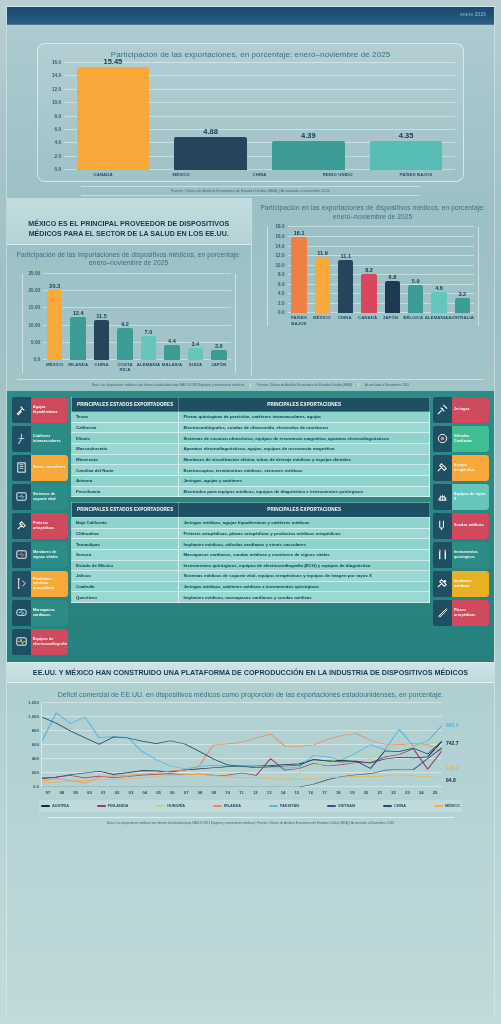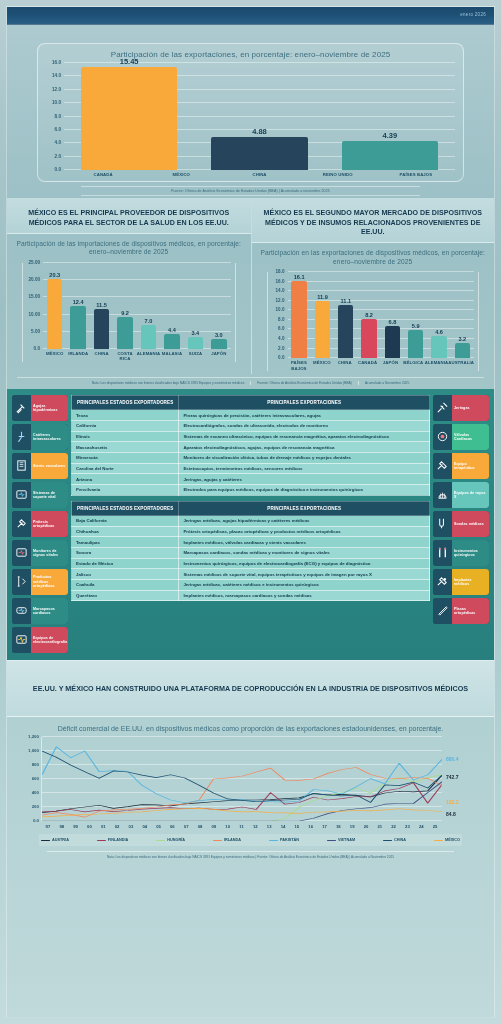"4.35" div.barcol { html: none -> <div> <div> <div>4.35</div> </div> </div> }
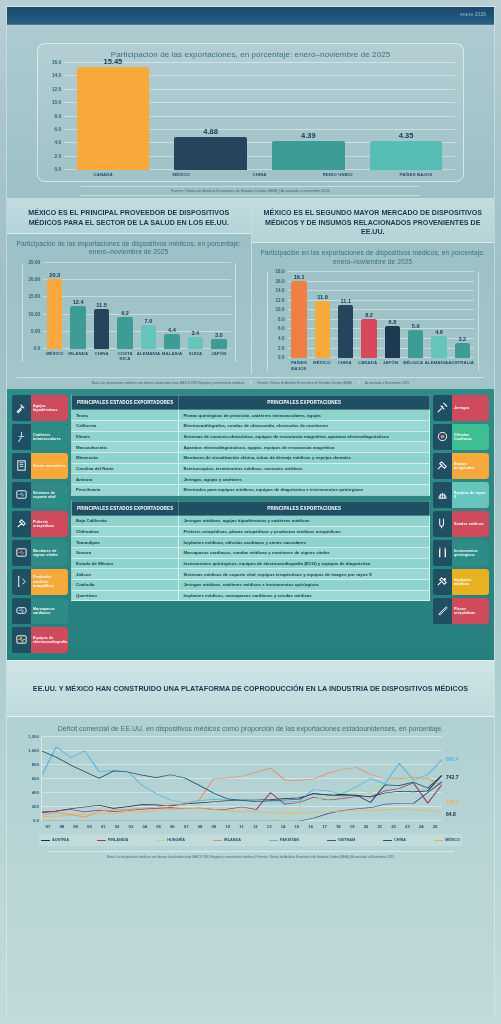"MÉXICO ES EL PRINCIPAL PROVEEDOR" .h2t { padding: 11px 6px 5px -> 22px 6px 5px }
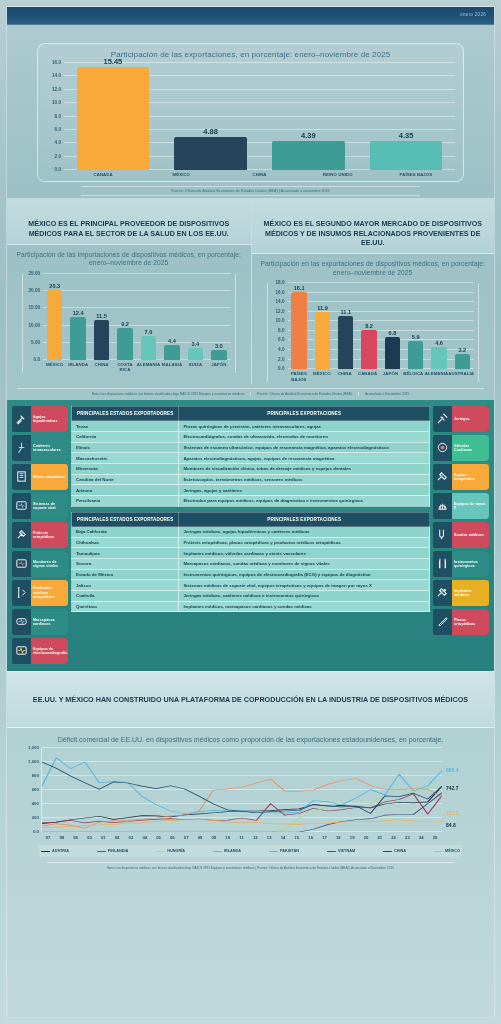"MÉXICO ES EL SEGUNDO MAYOR" div.h2t { html: <div>MÉXICO ES EL SEGUNDO MAYOR MERCADO DE DISPOSITIVOS MÉDICOS Y DE INSUMOS RELACIONADOS PROVENIENTES DE EE.UU.</div> -> none }
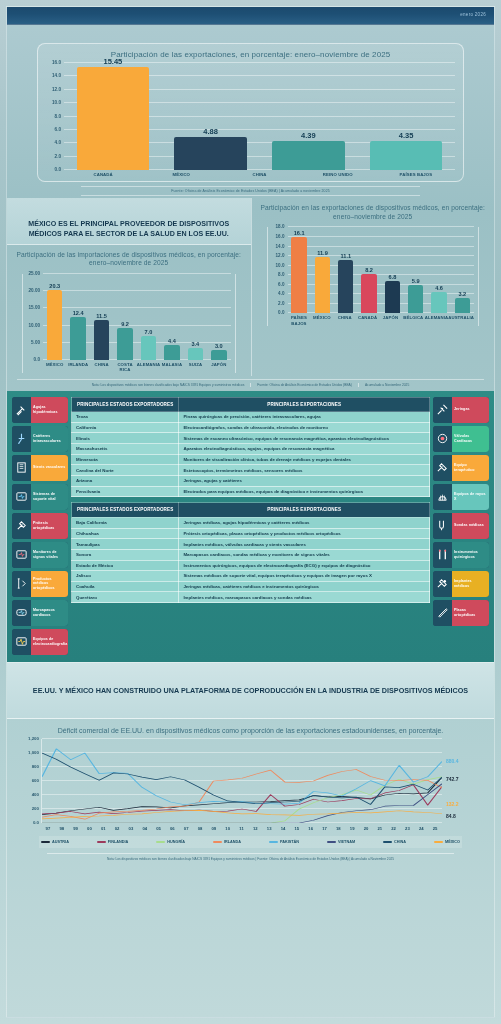"EE.UU. Y MÉXICO HAN CONSTRUIDO" .lcband { padding: 23px 8px -> 5px 8px }
